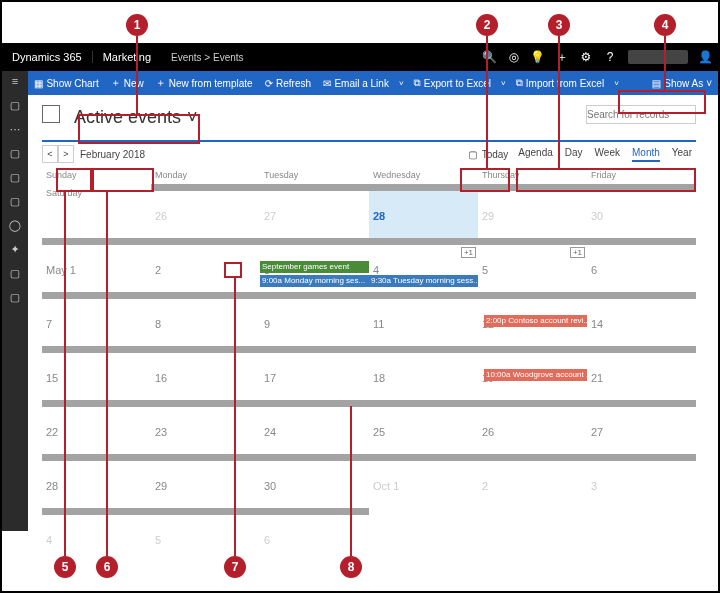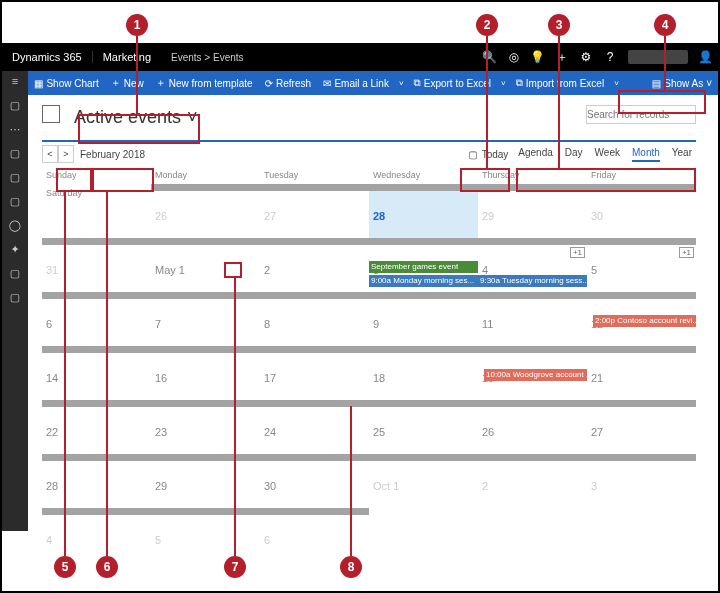"31" div.cell { html: <div> <div>31</div> </div> -> none }
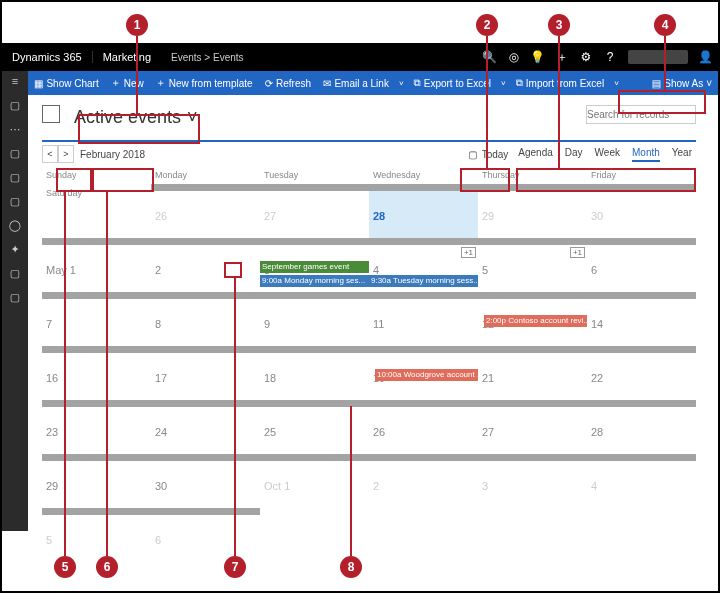"15" div.cell { html: none -> <div> <div>15</div> </div> }
